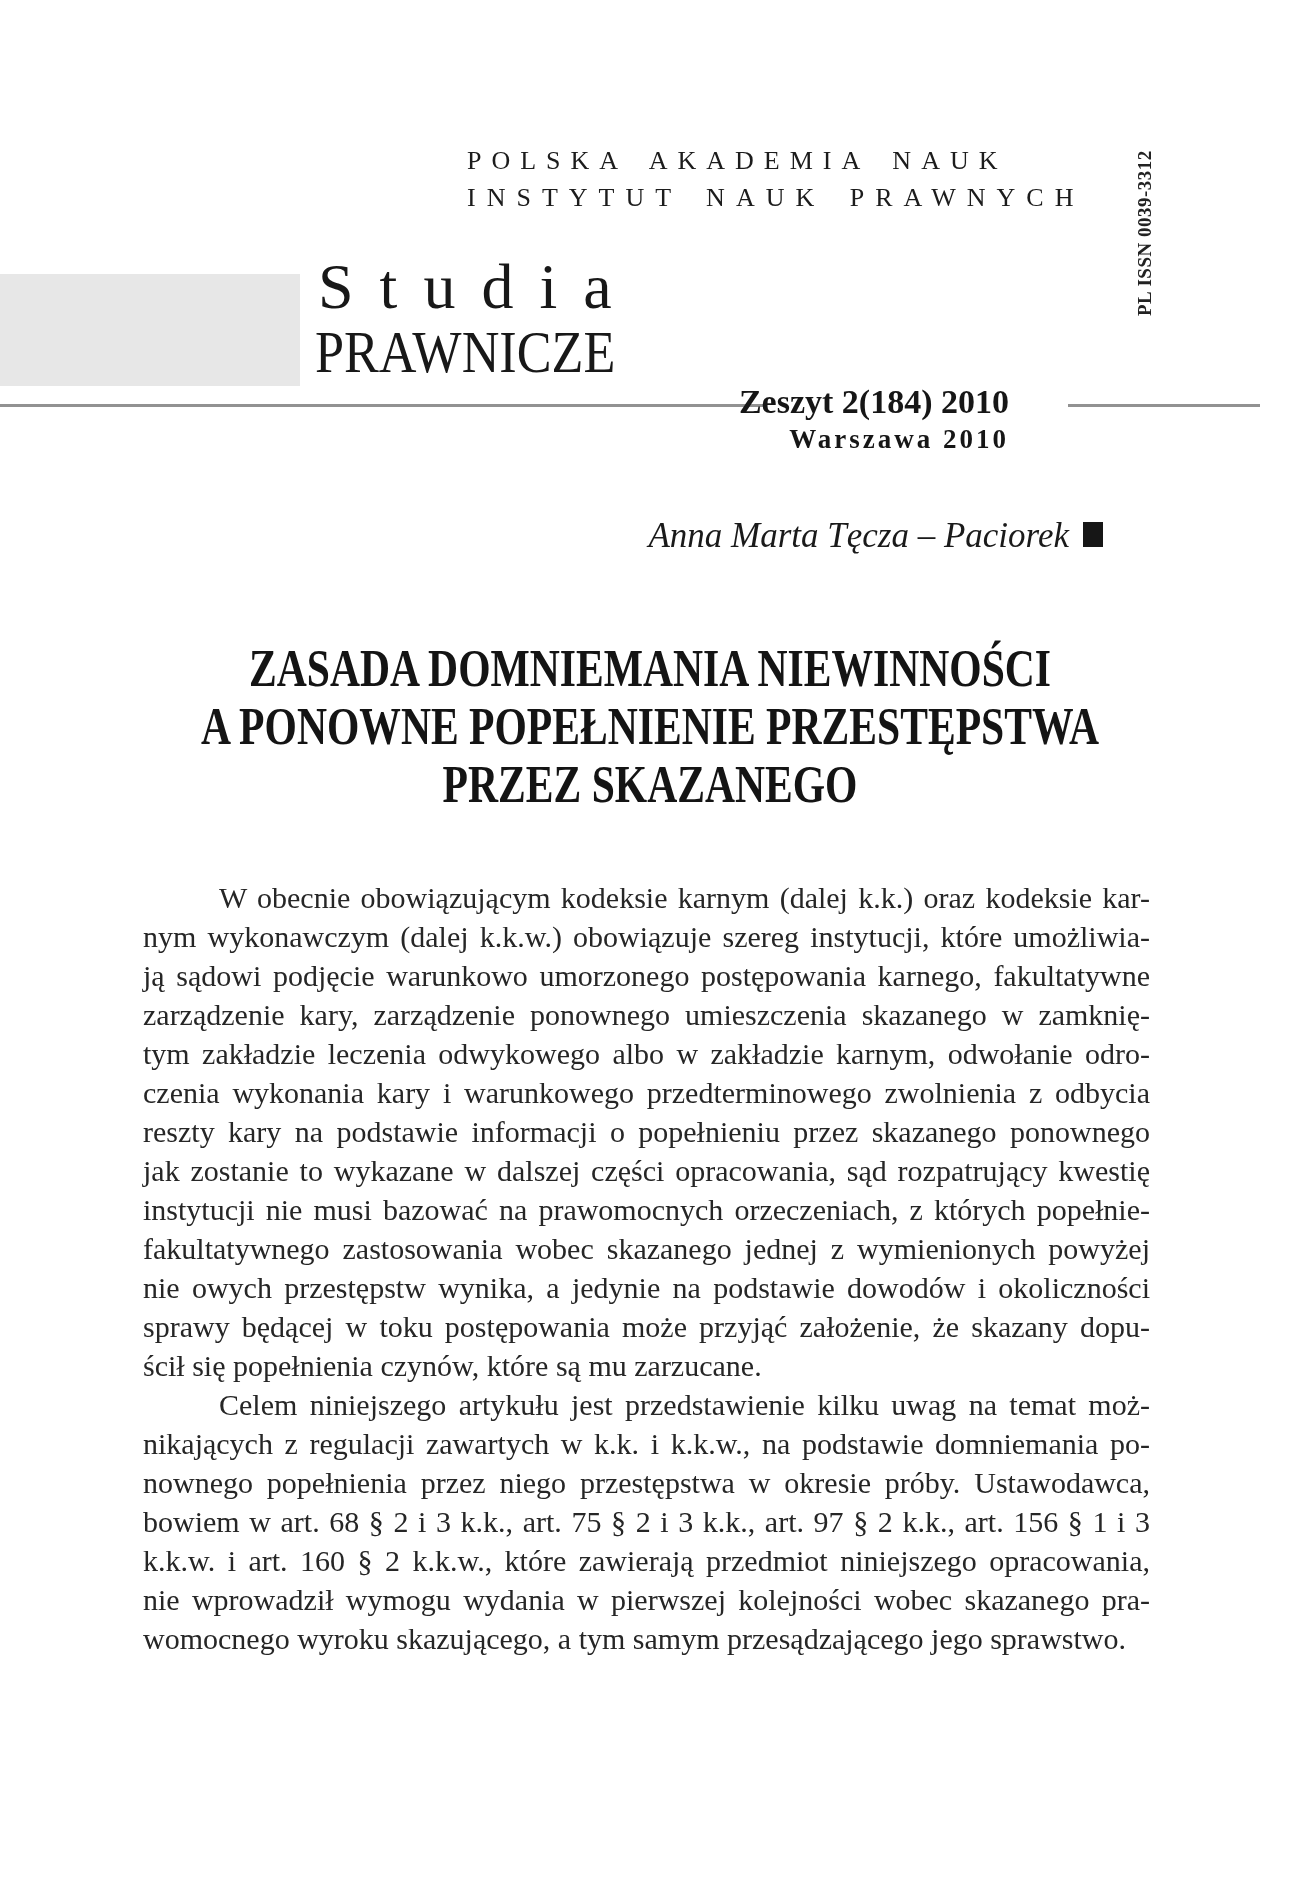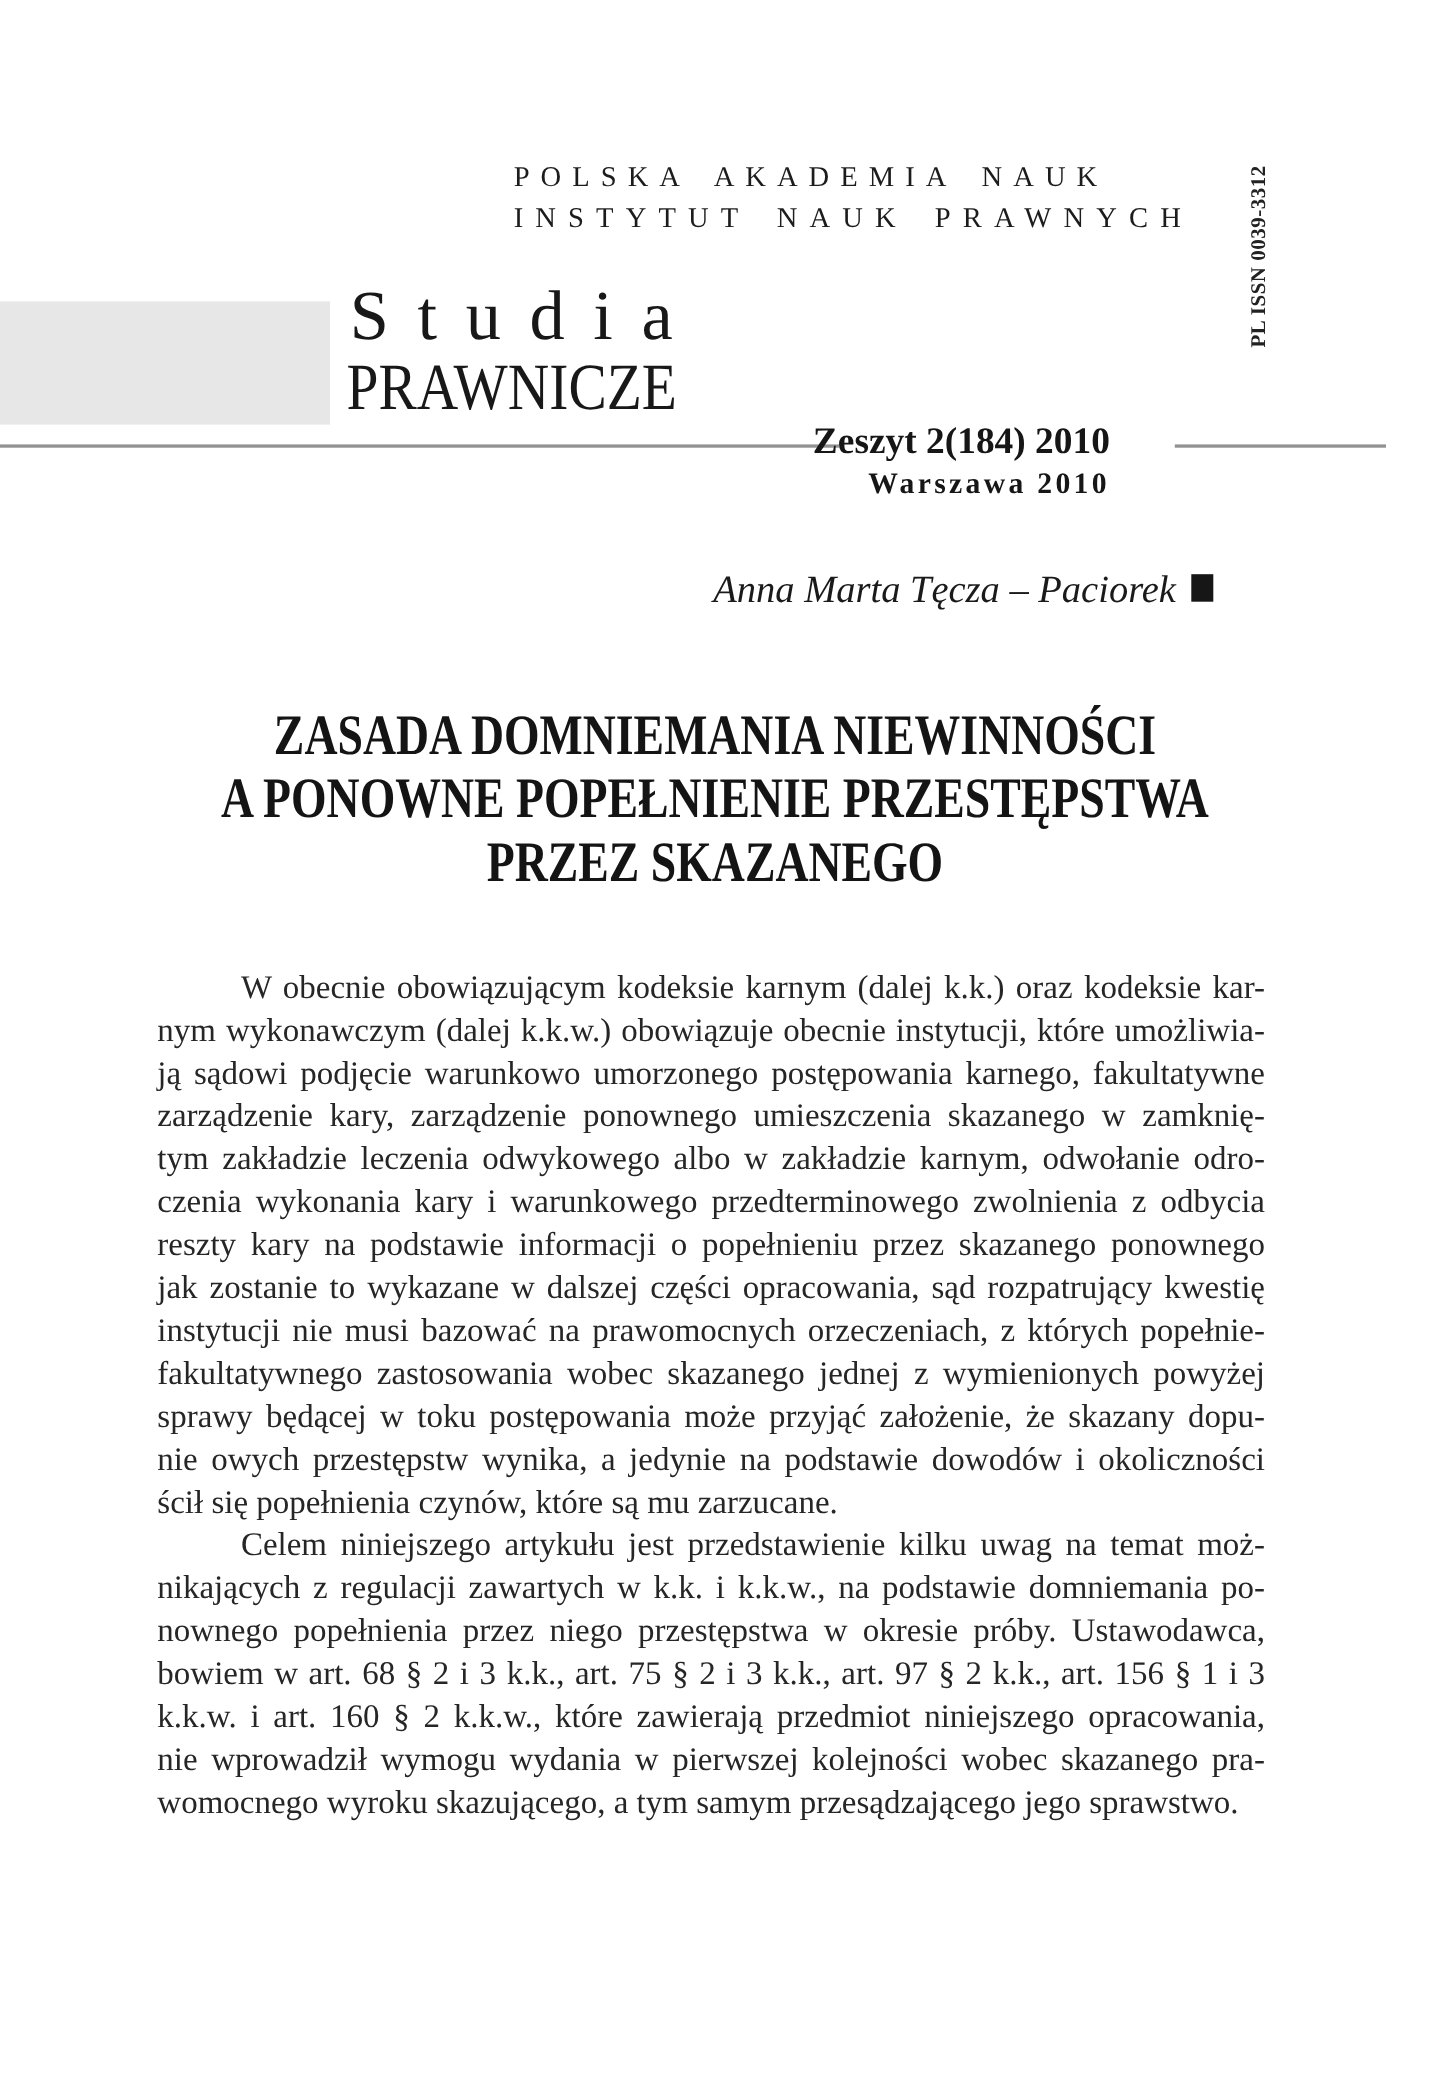"nym wykonawczym (dalej k.k.w.)" div.body-line { text: obecnie -> szereg }
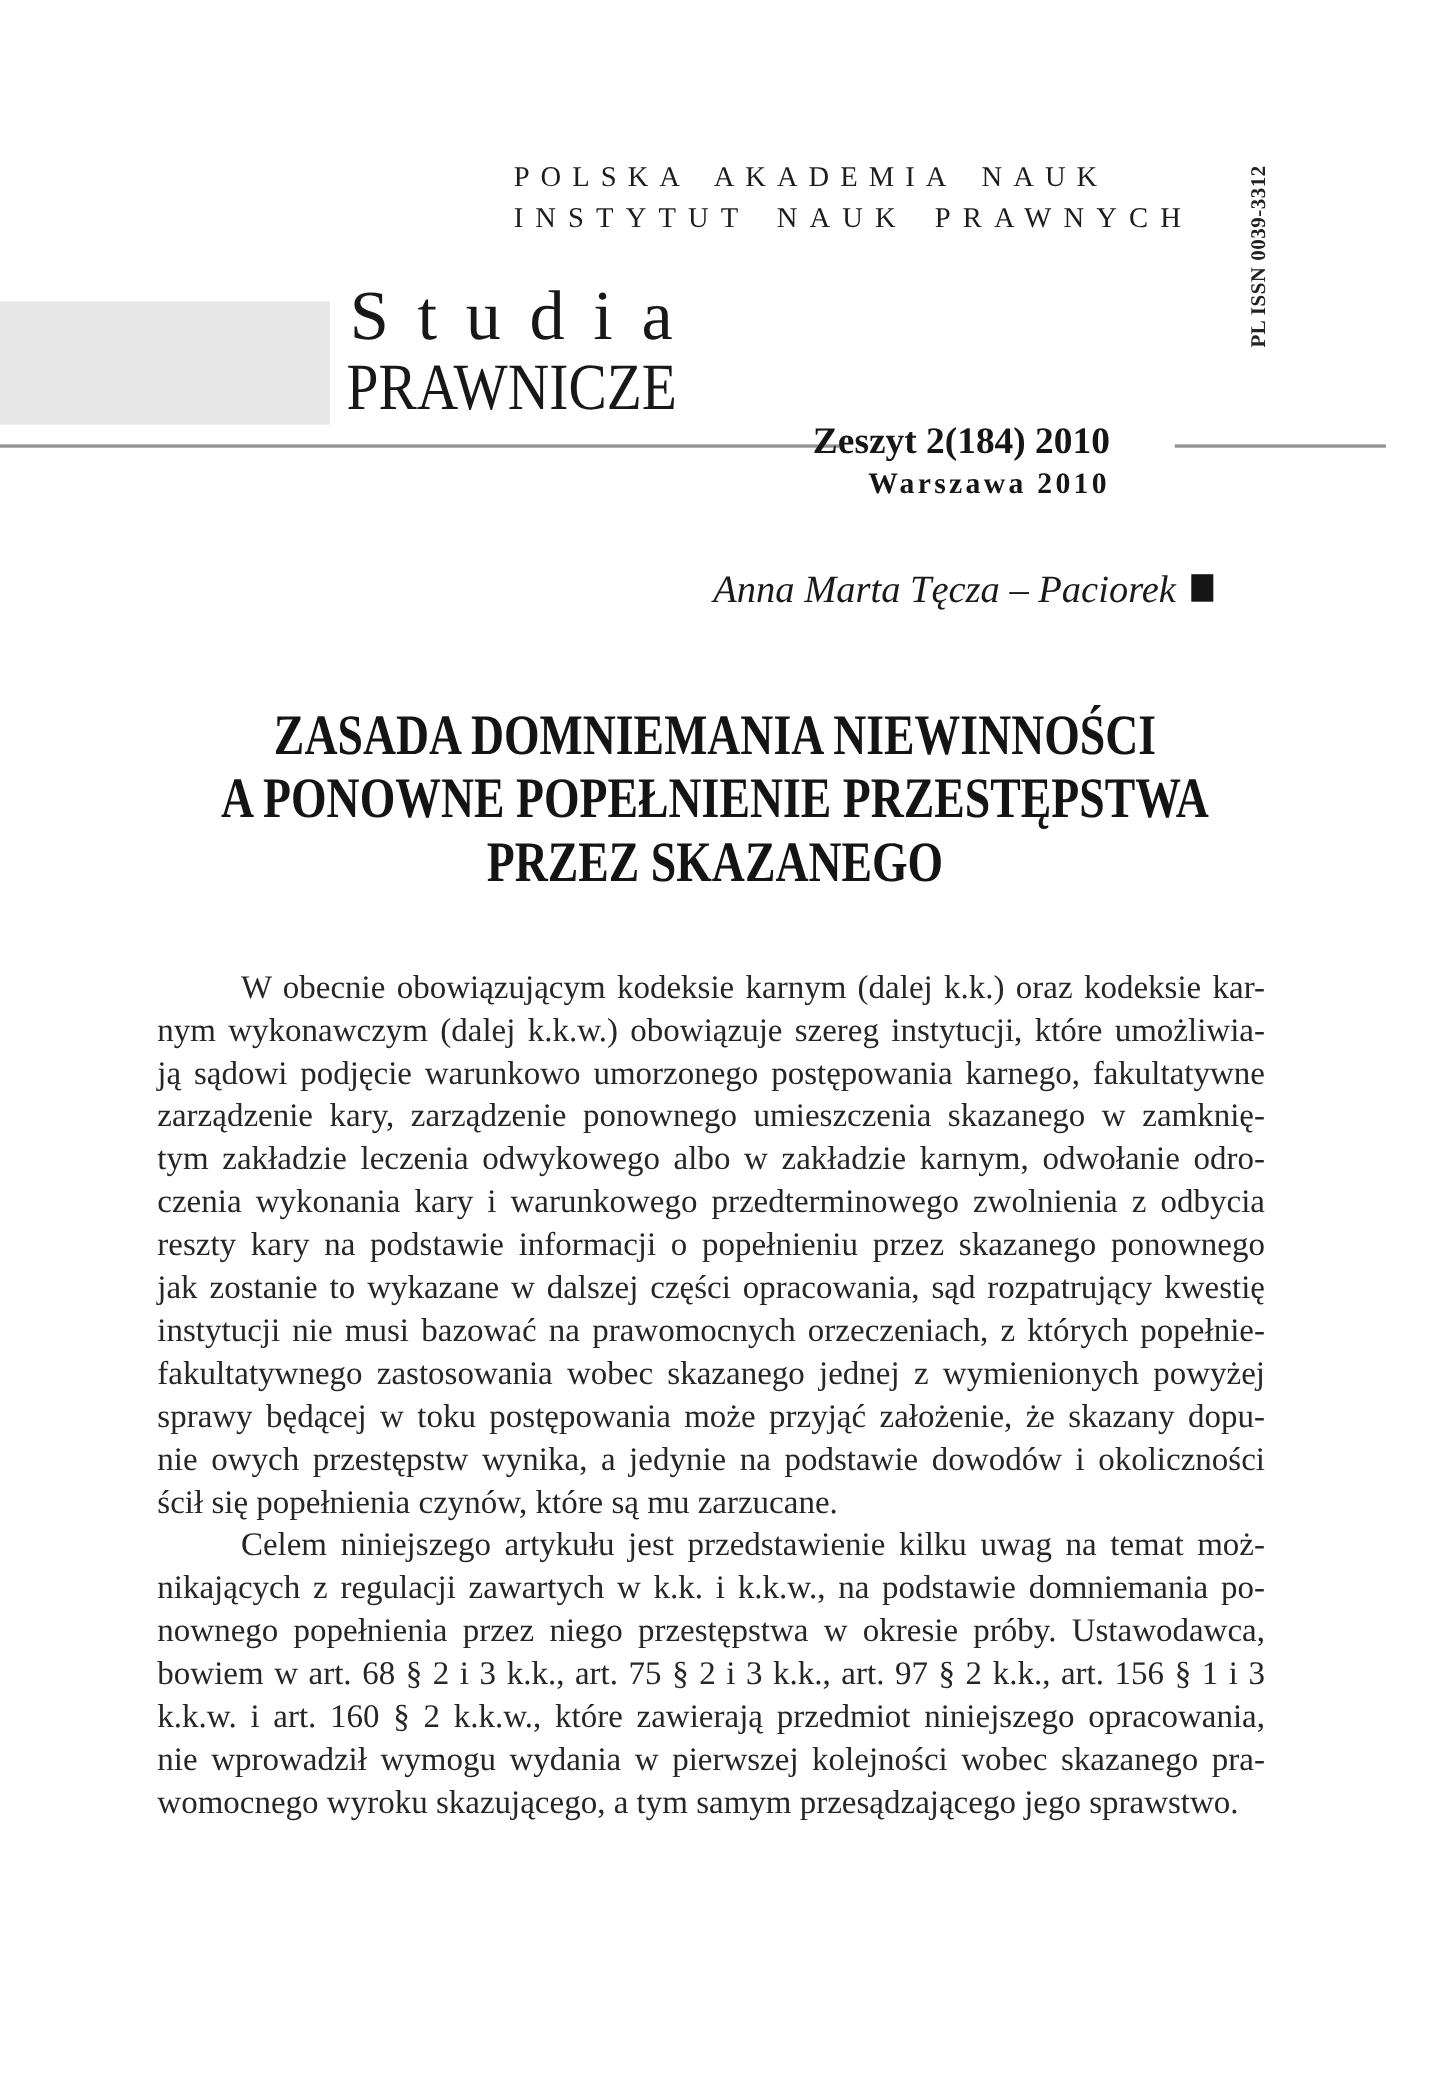"sprawy będącej w toku postępowania" div.body-line { order: before "nie owych przestępstw wynika, a" -> after "nie owych przestępstw wynika, a" }
